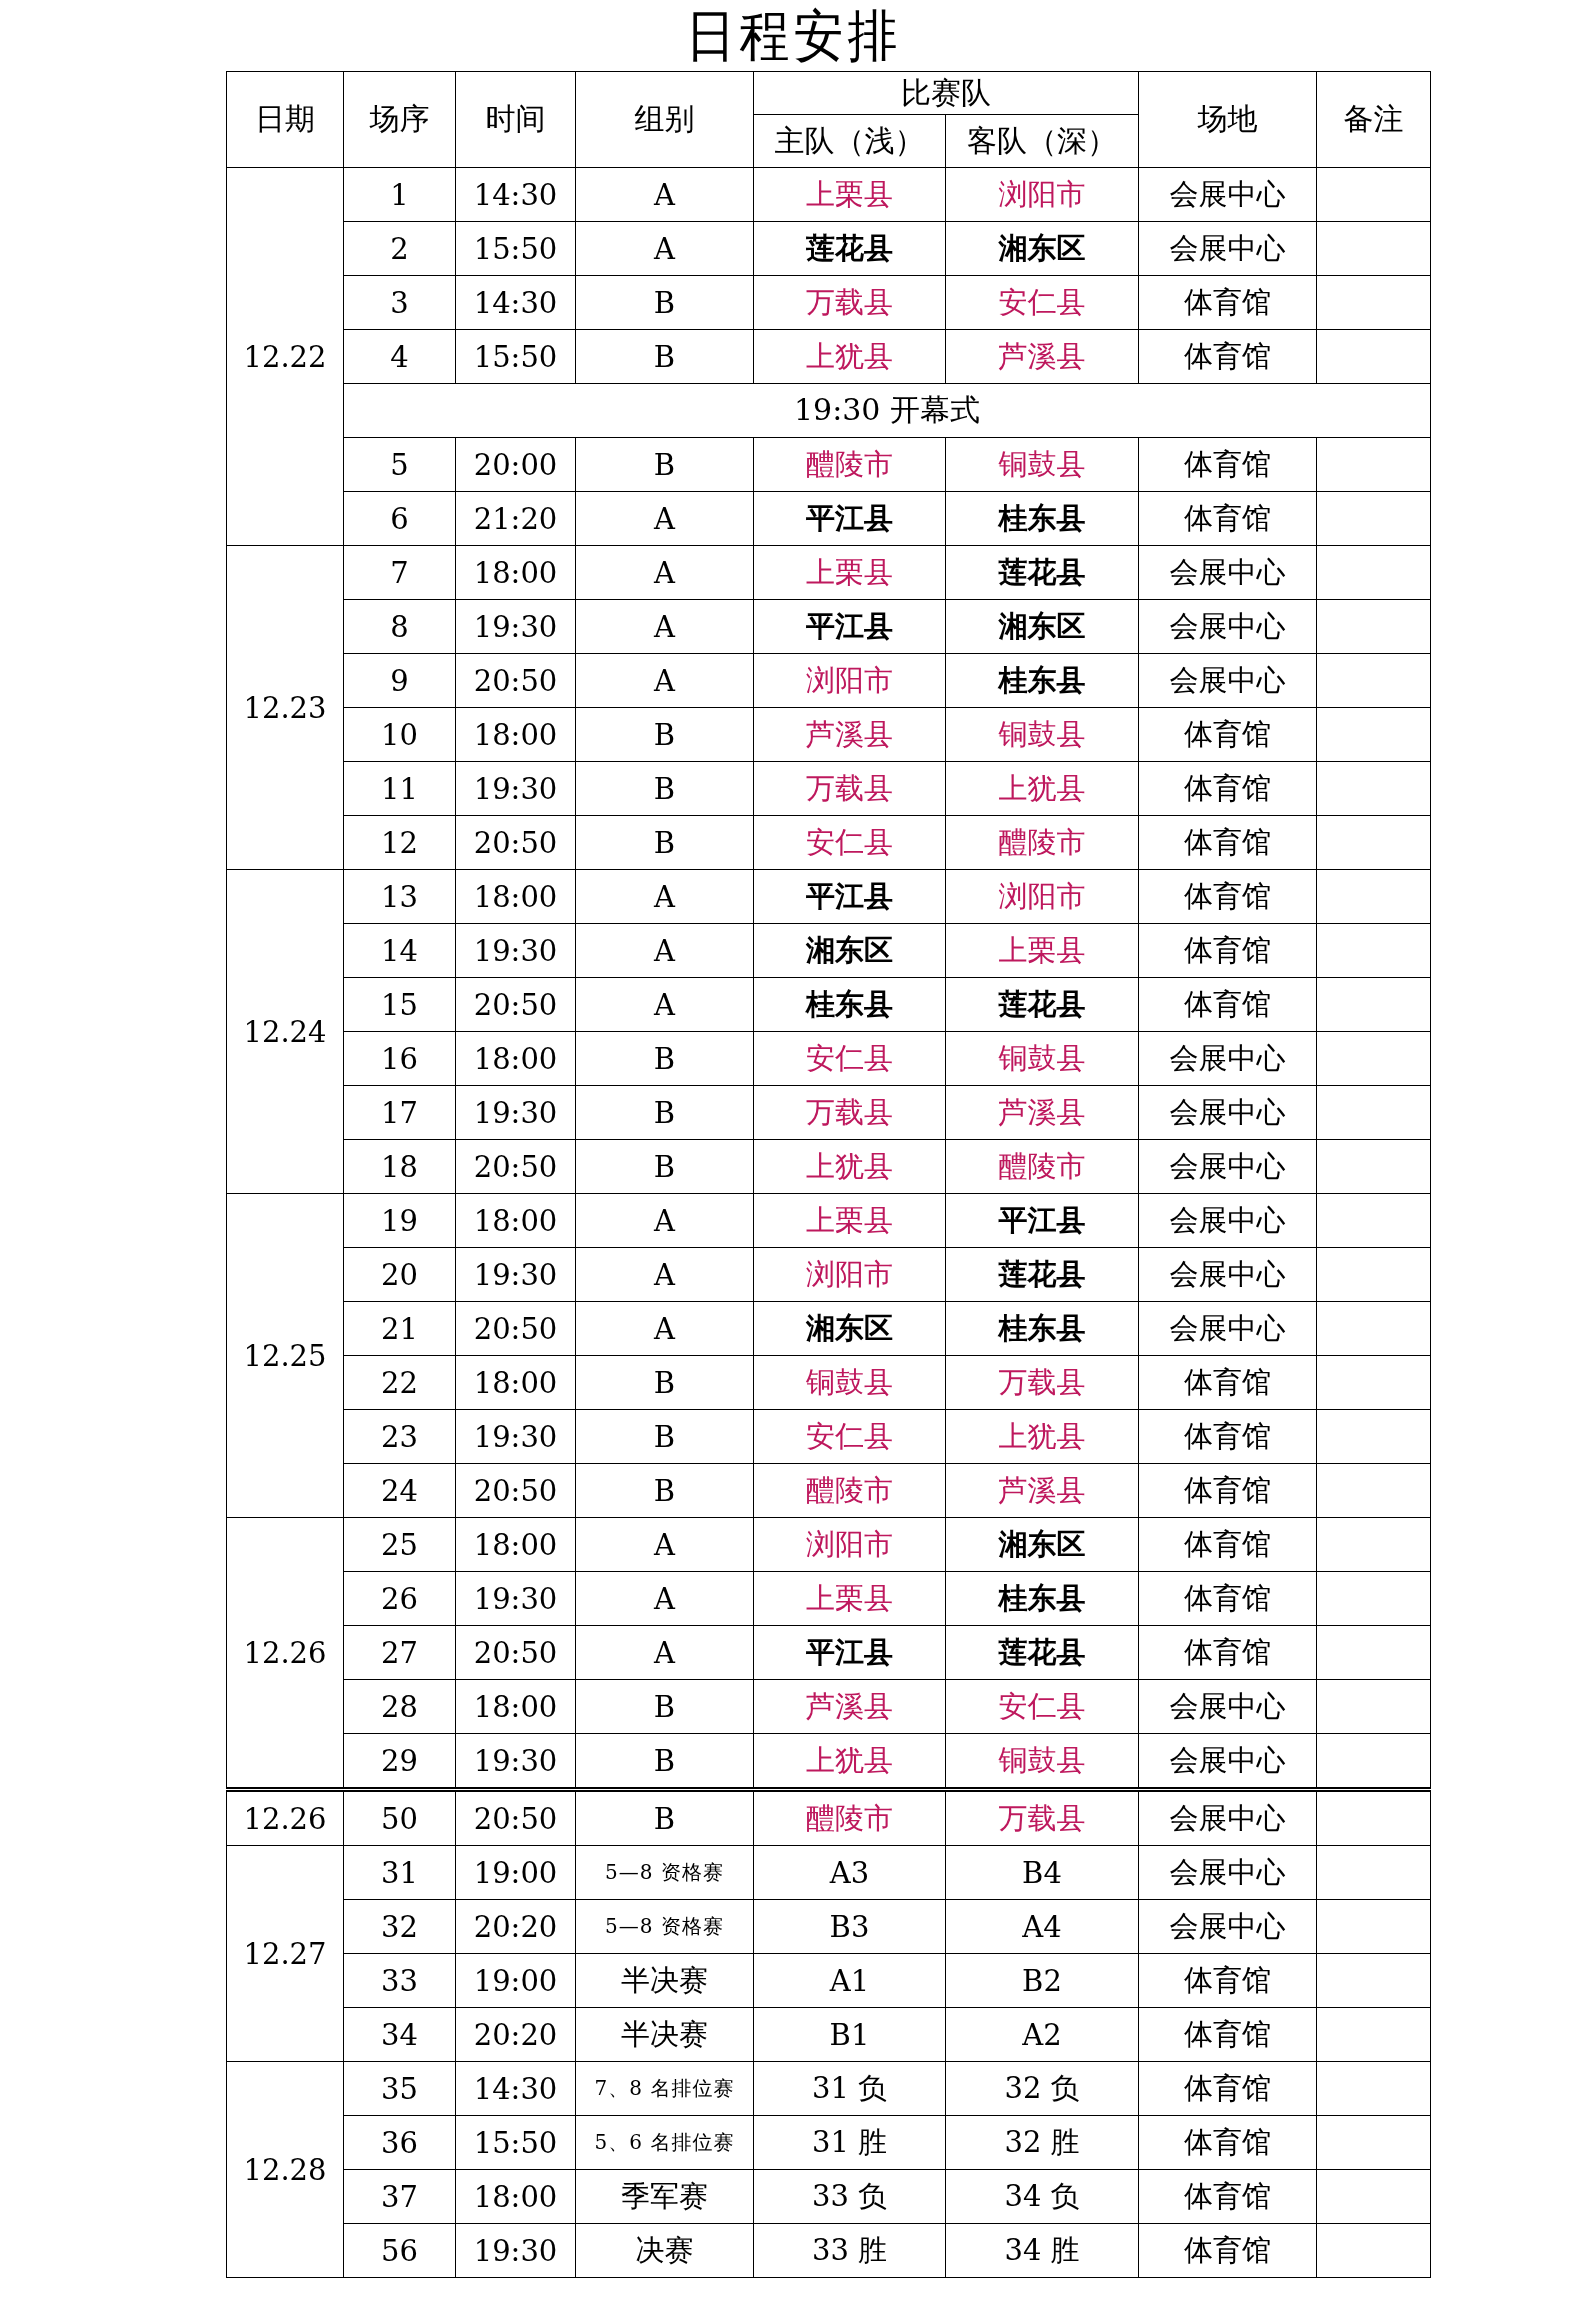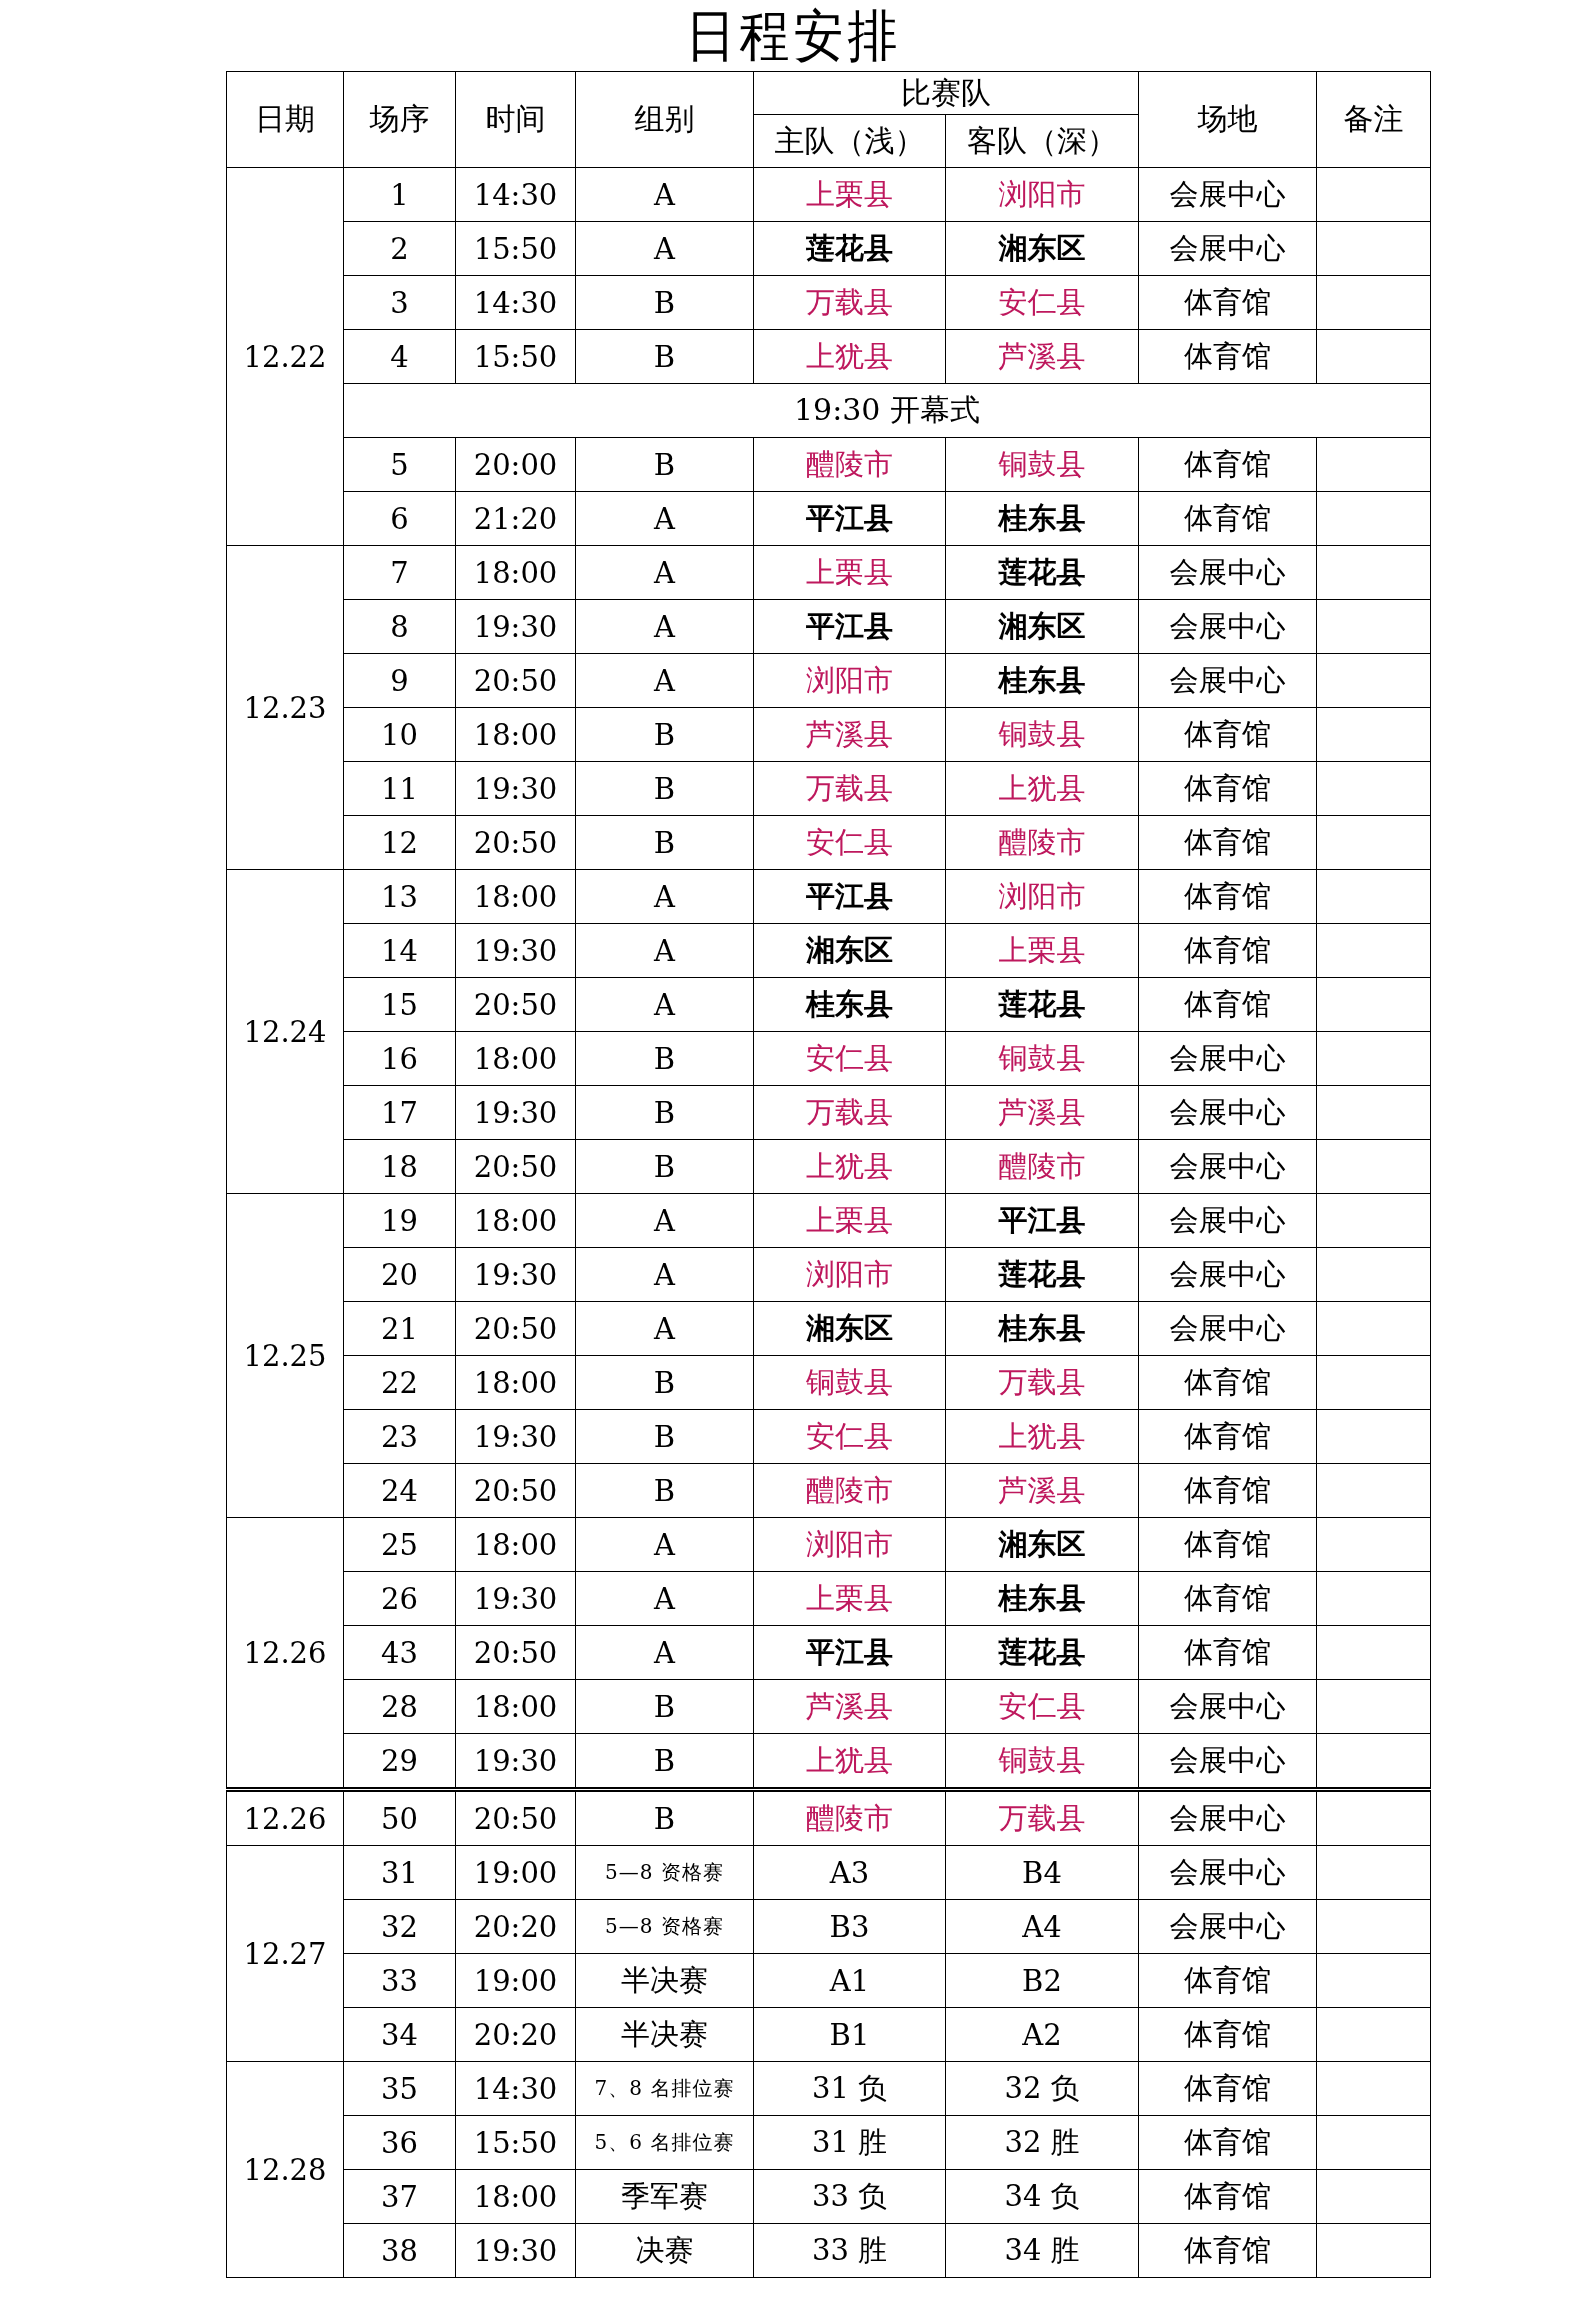"43" td { text: 43 -> 27 }
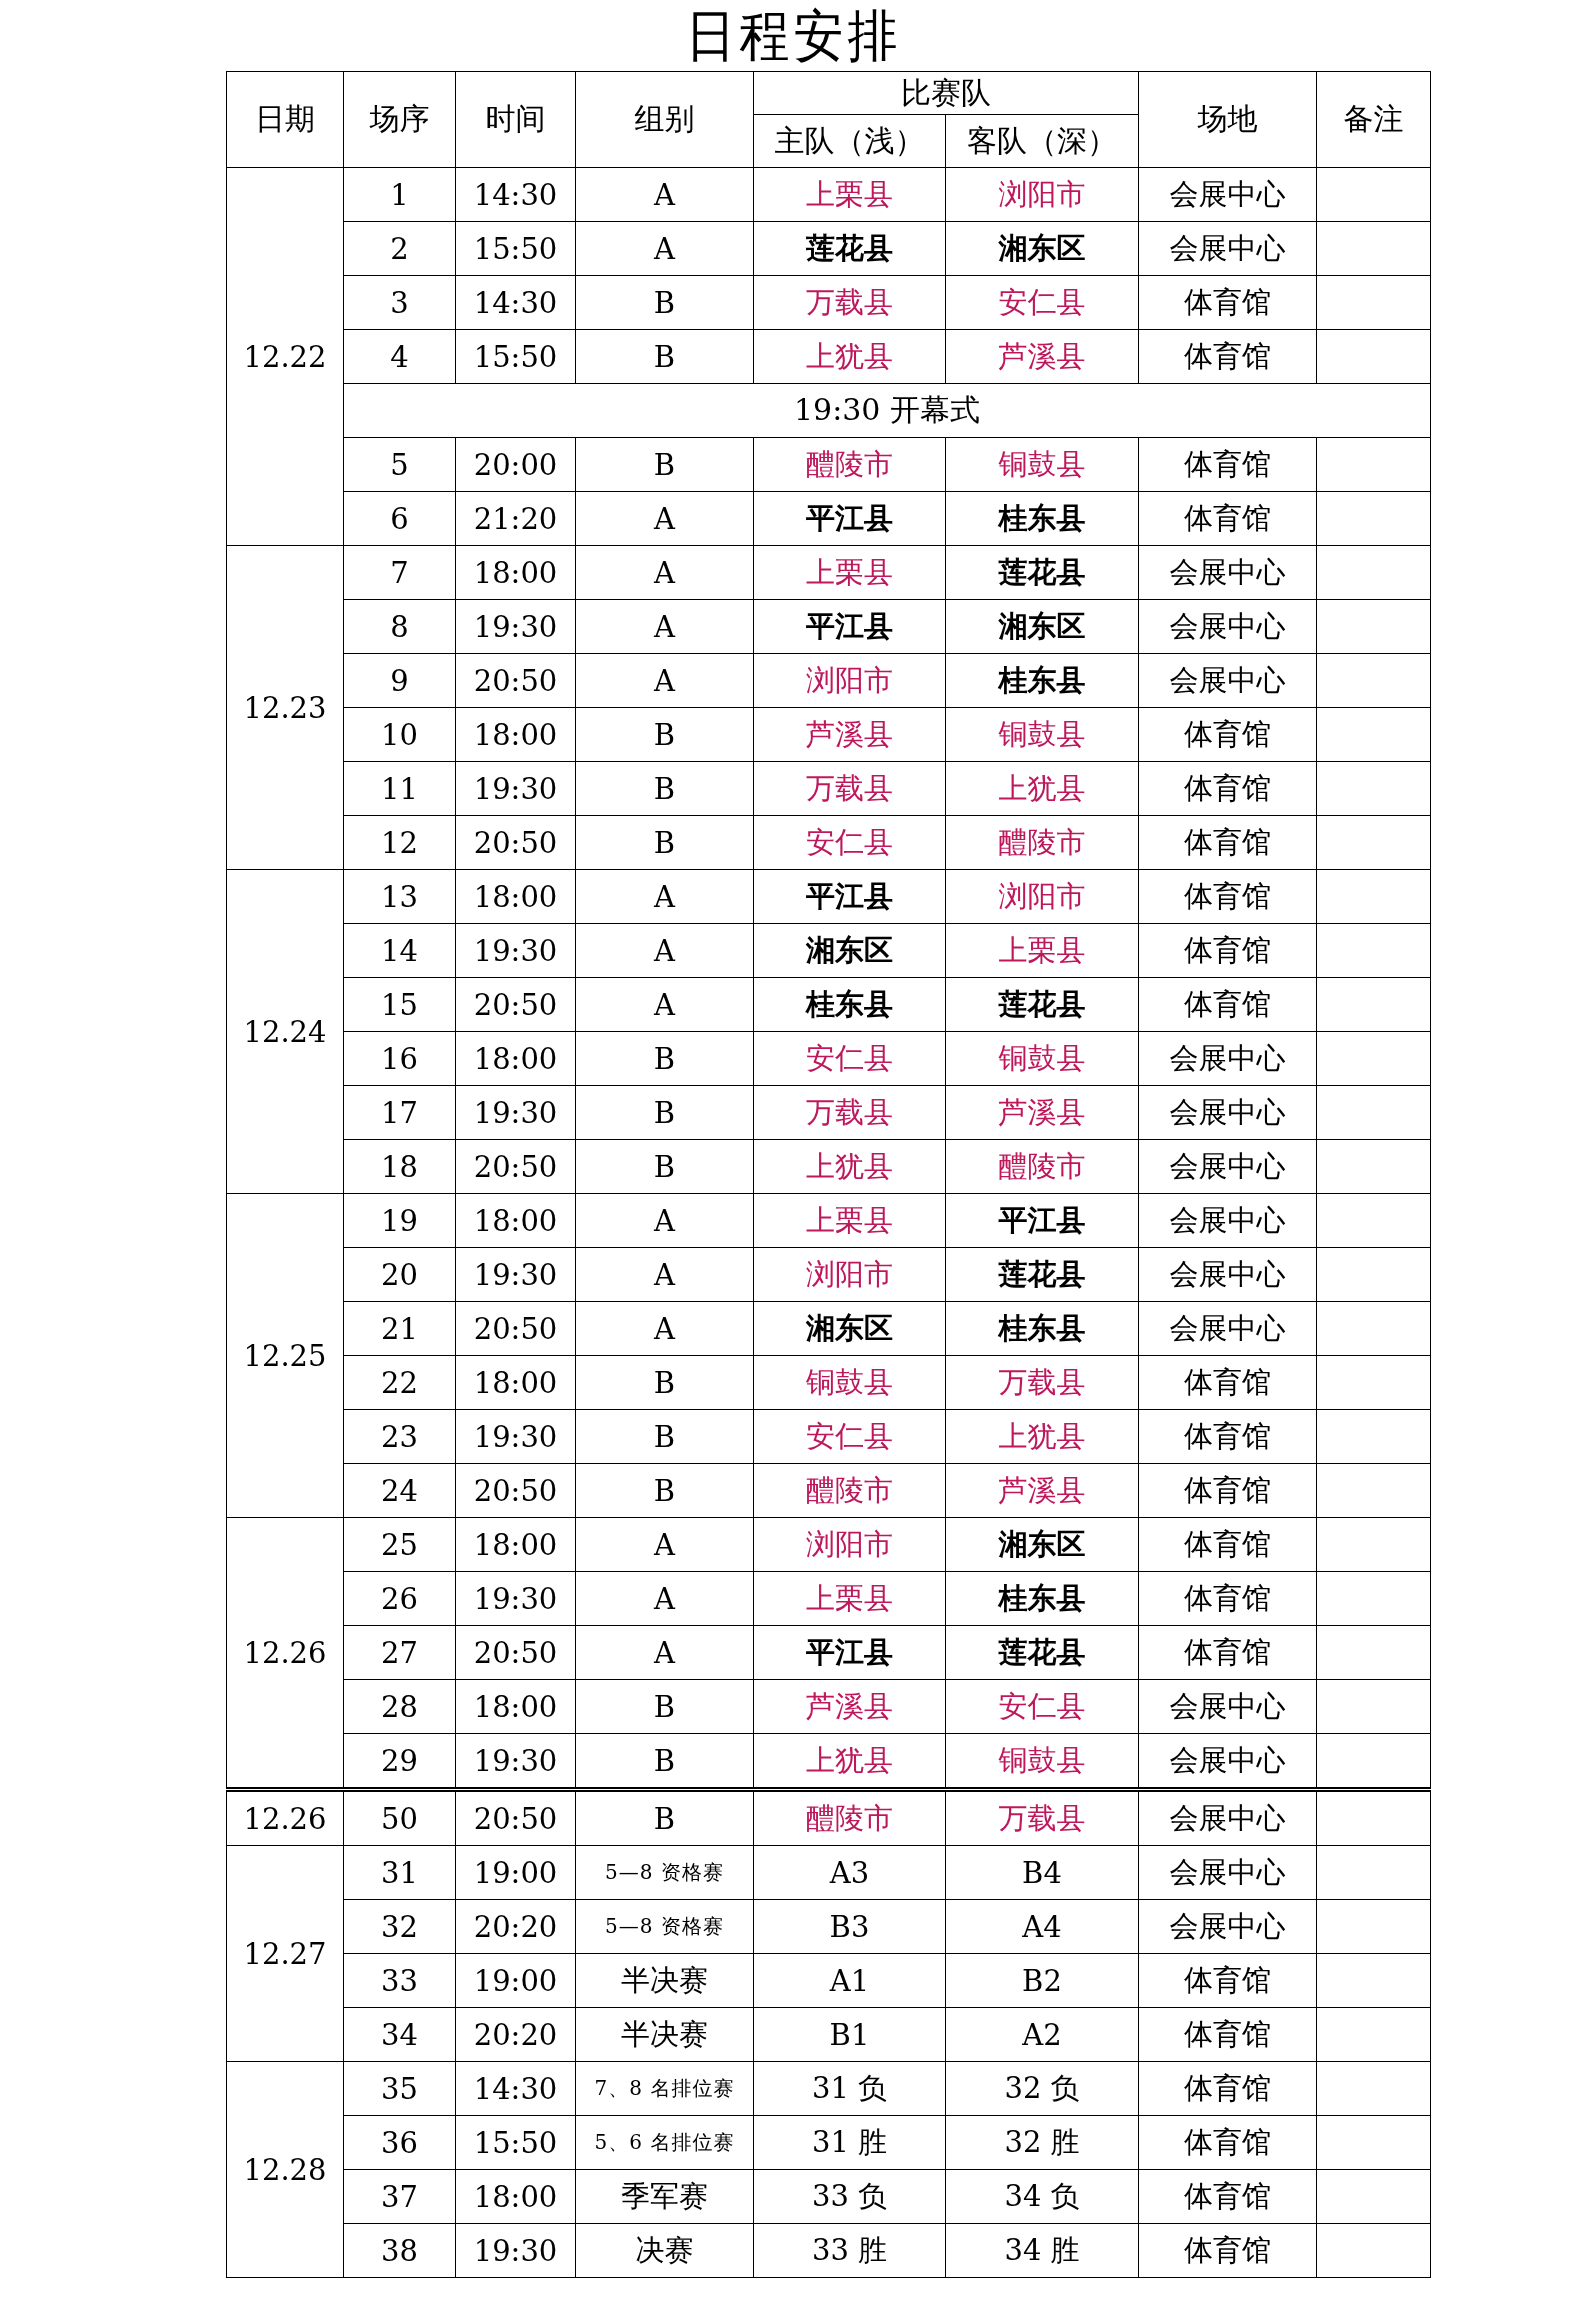"38" td { text: 38 -> 56 }
